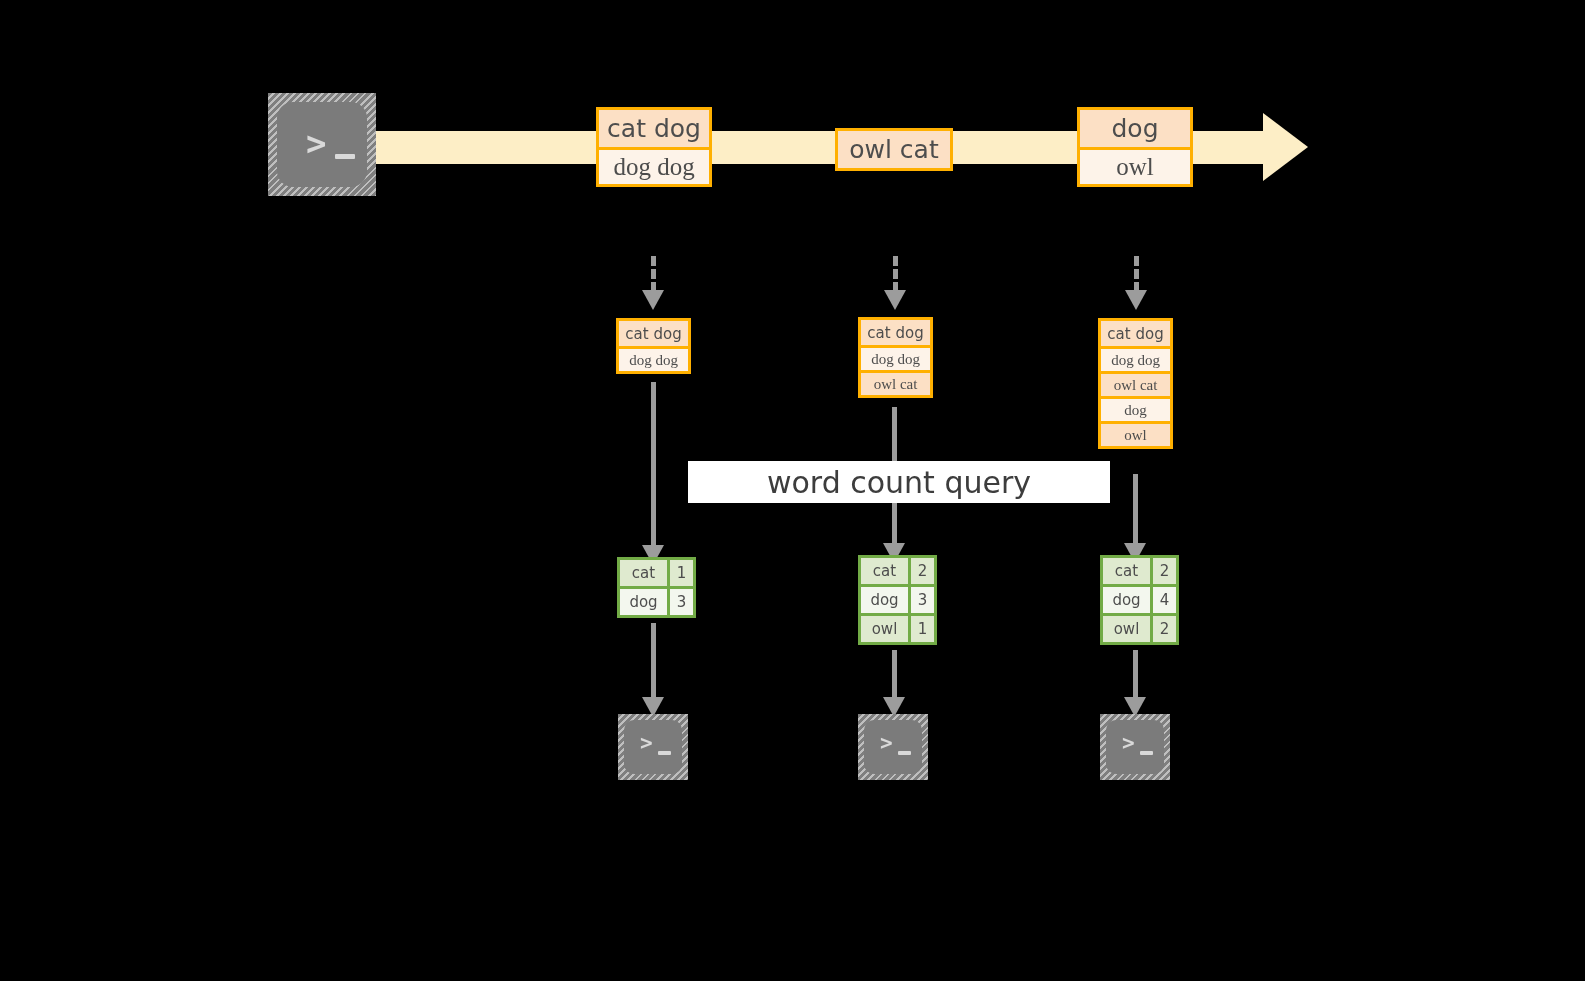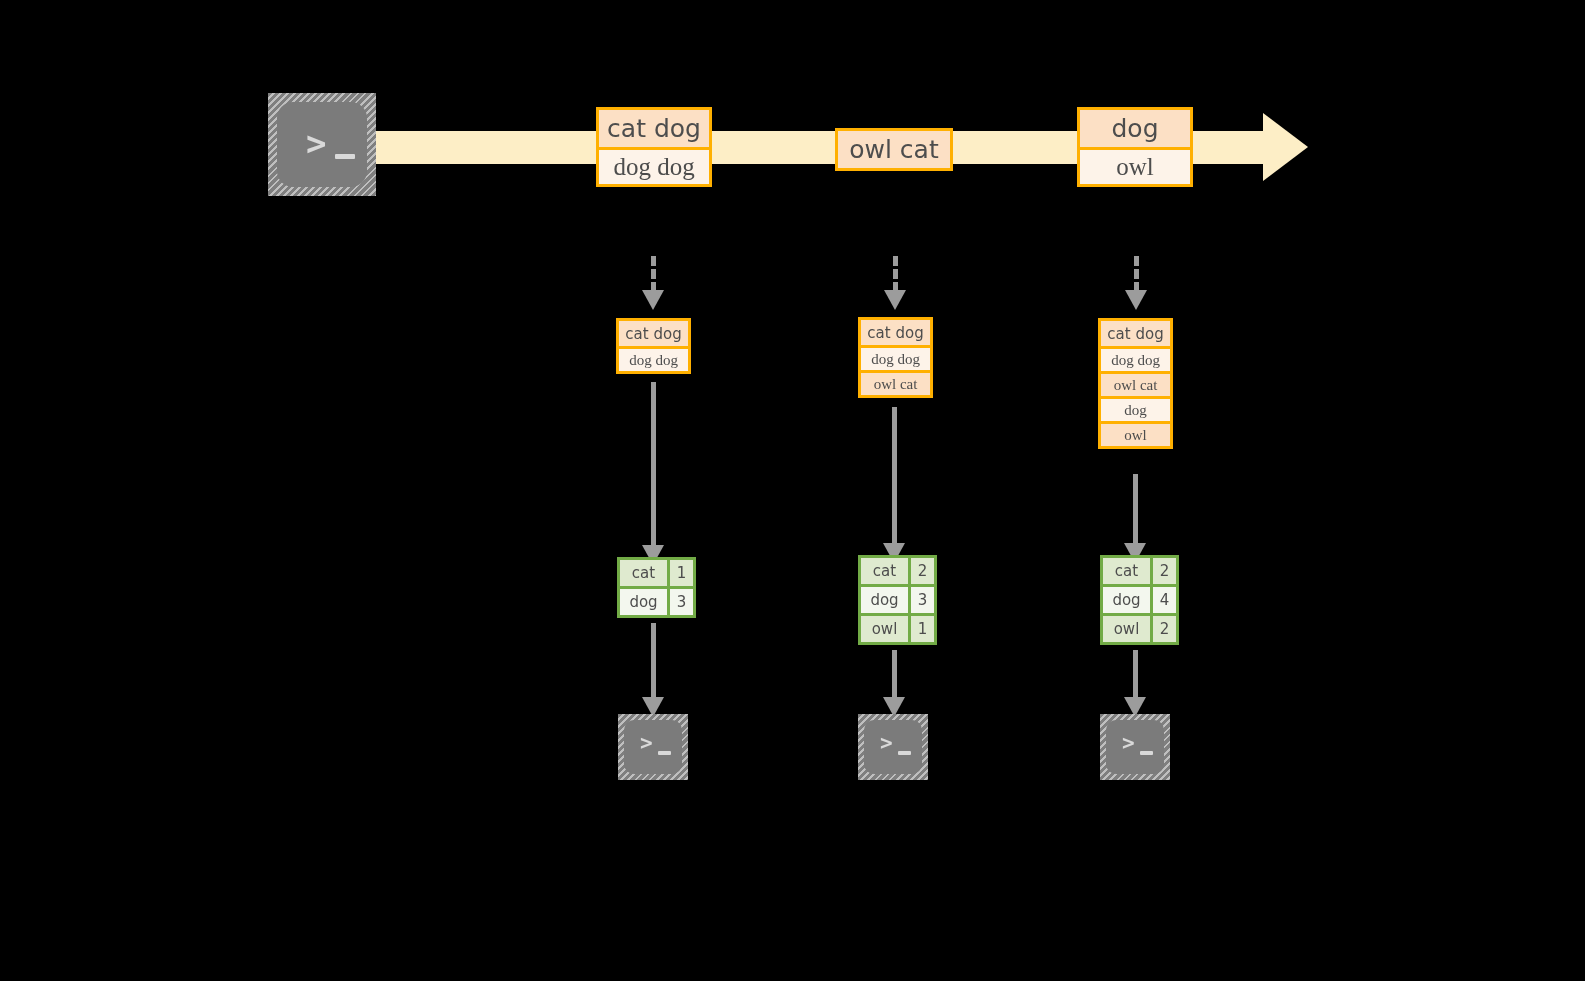"word count query" div.query-label { html: none -> <div>word count query</div> }
